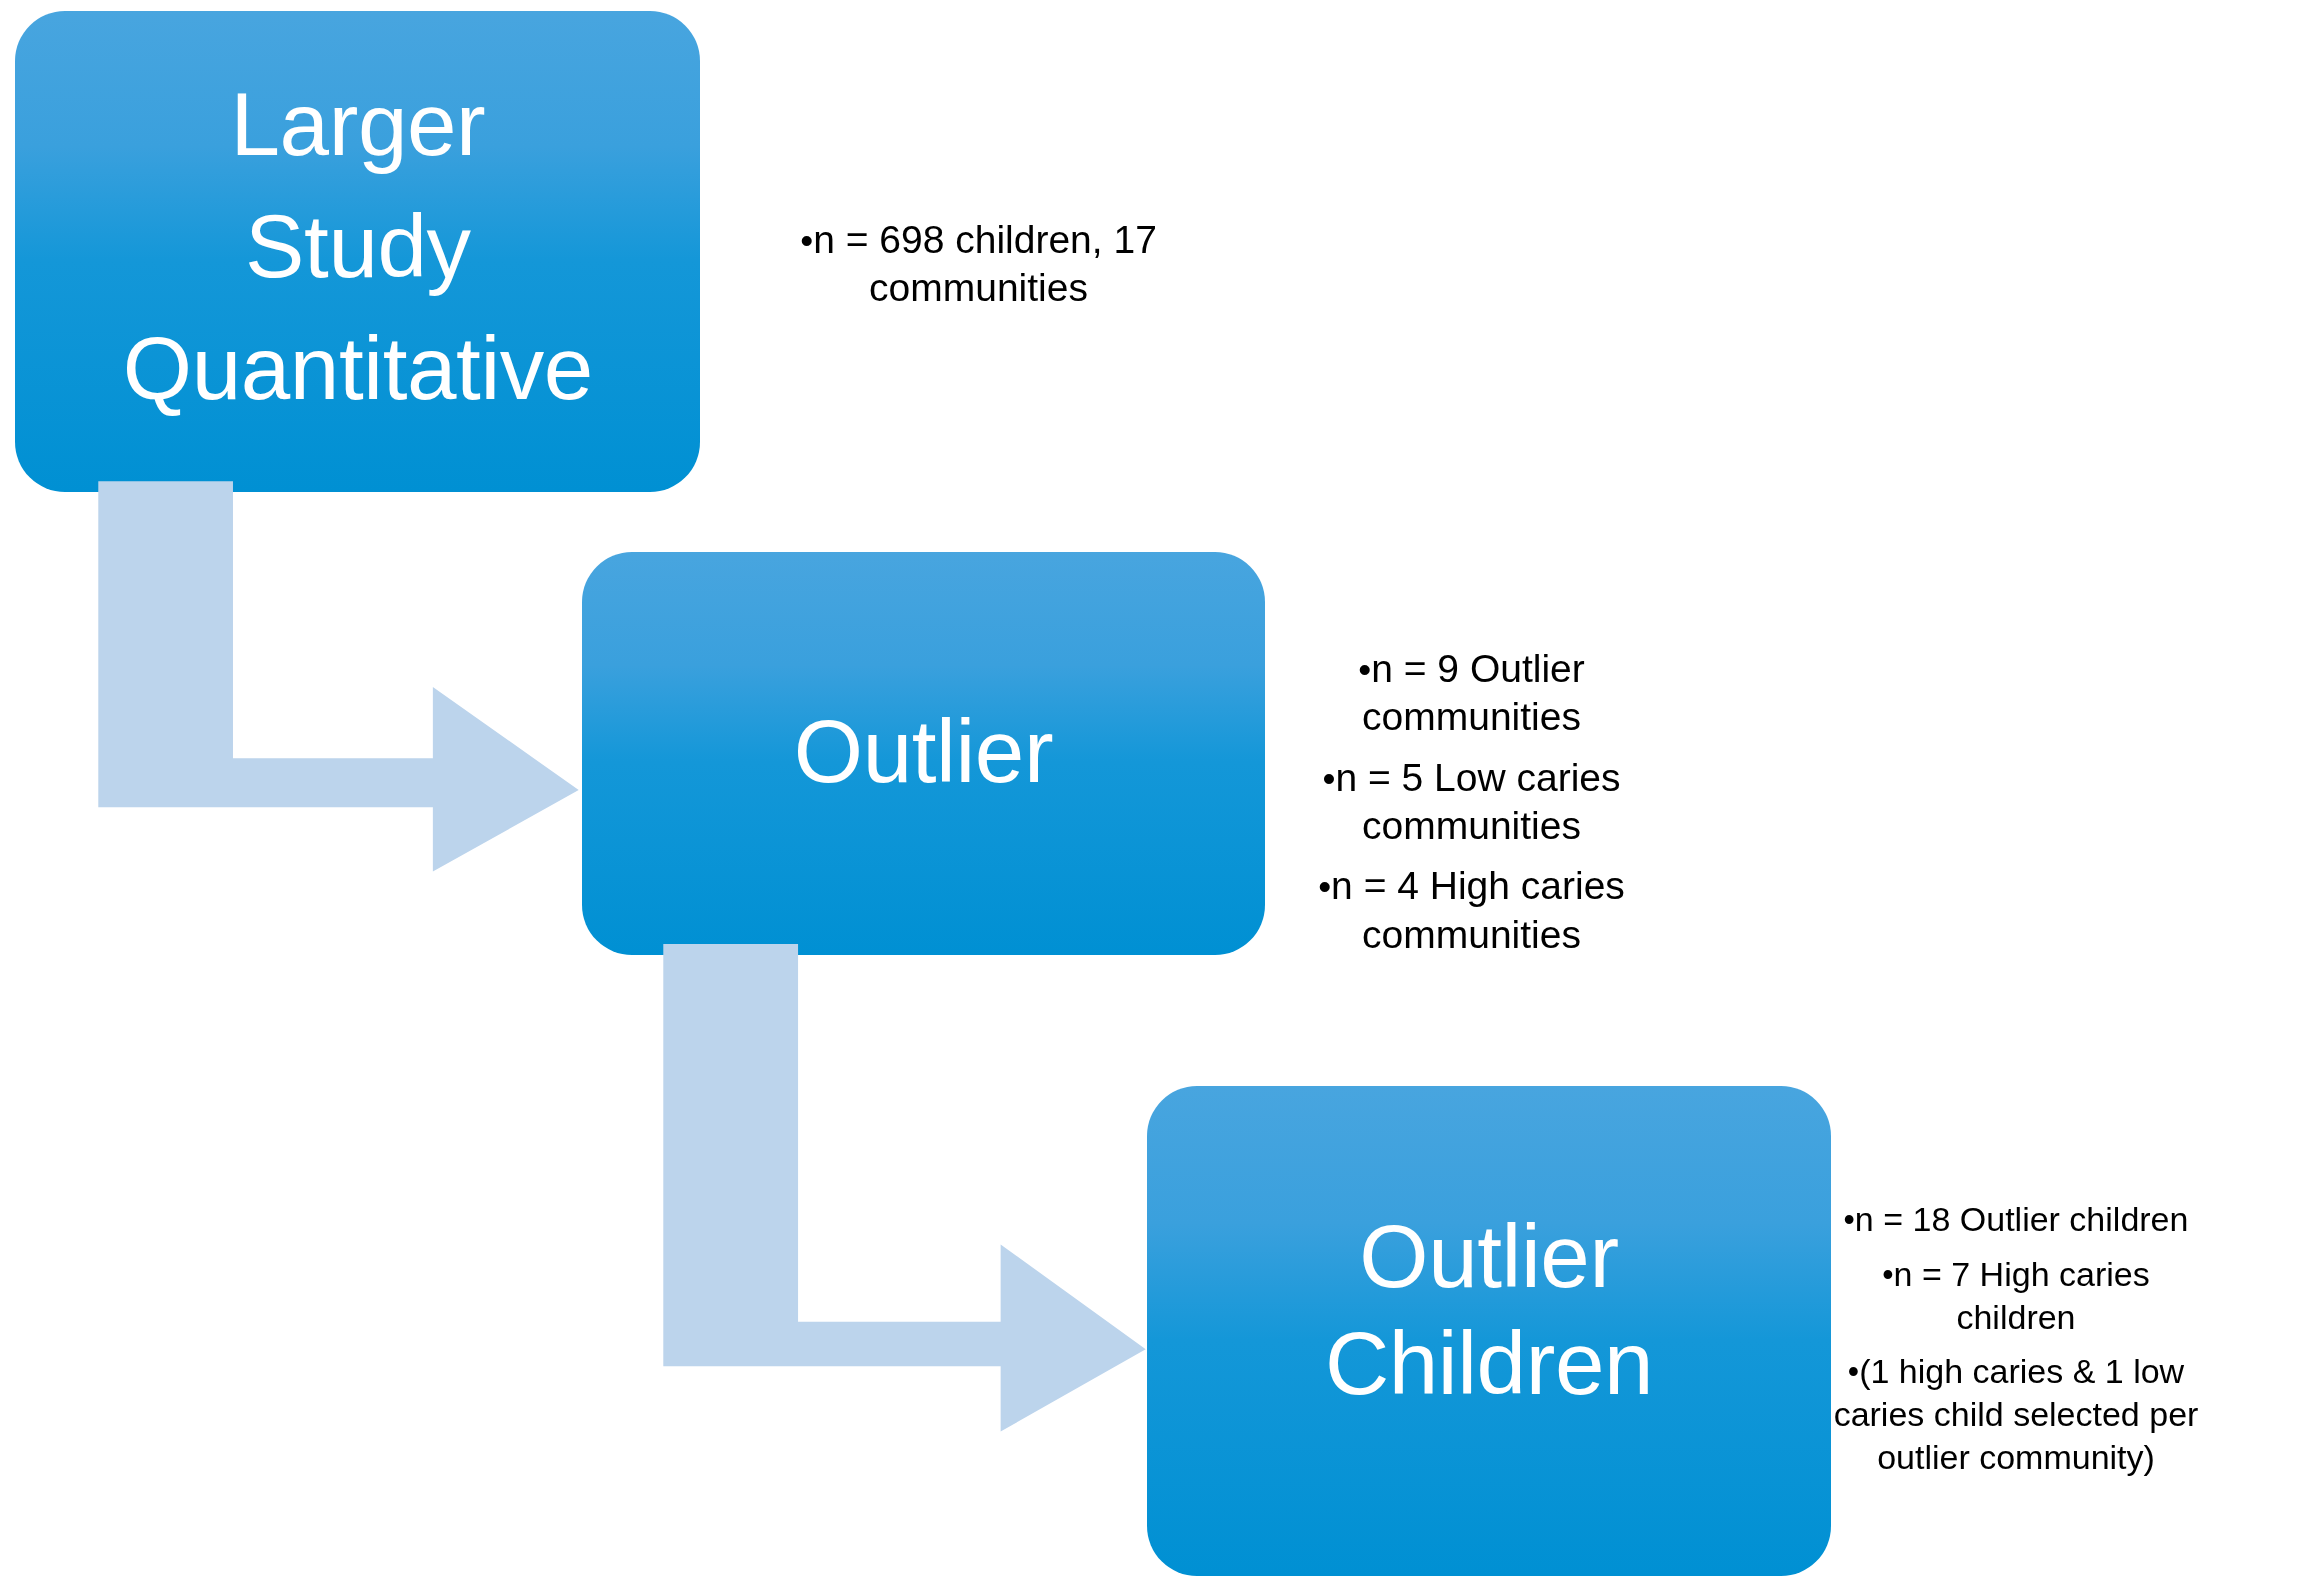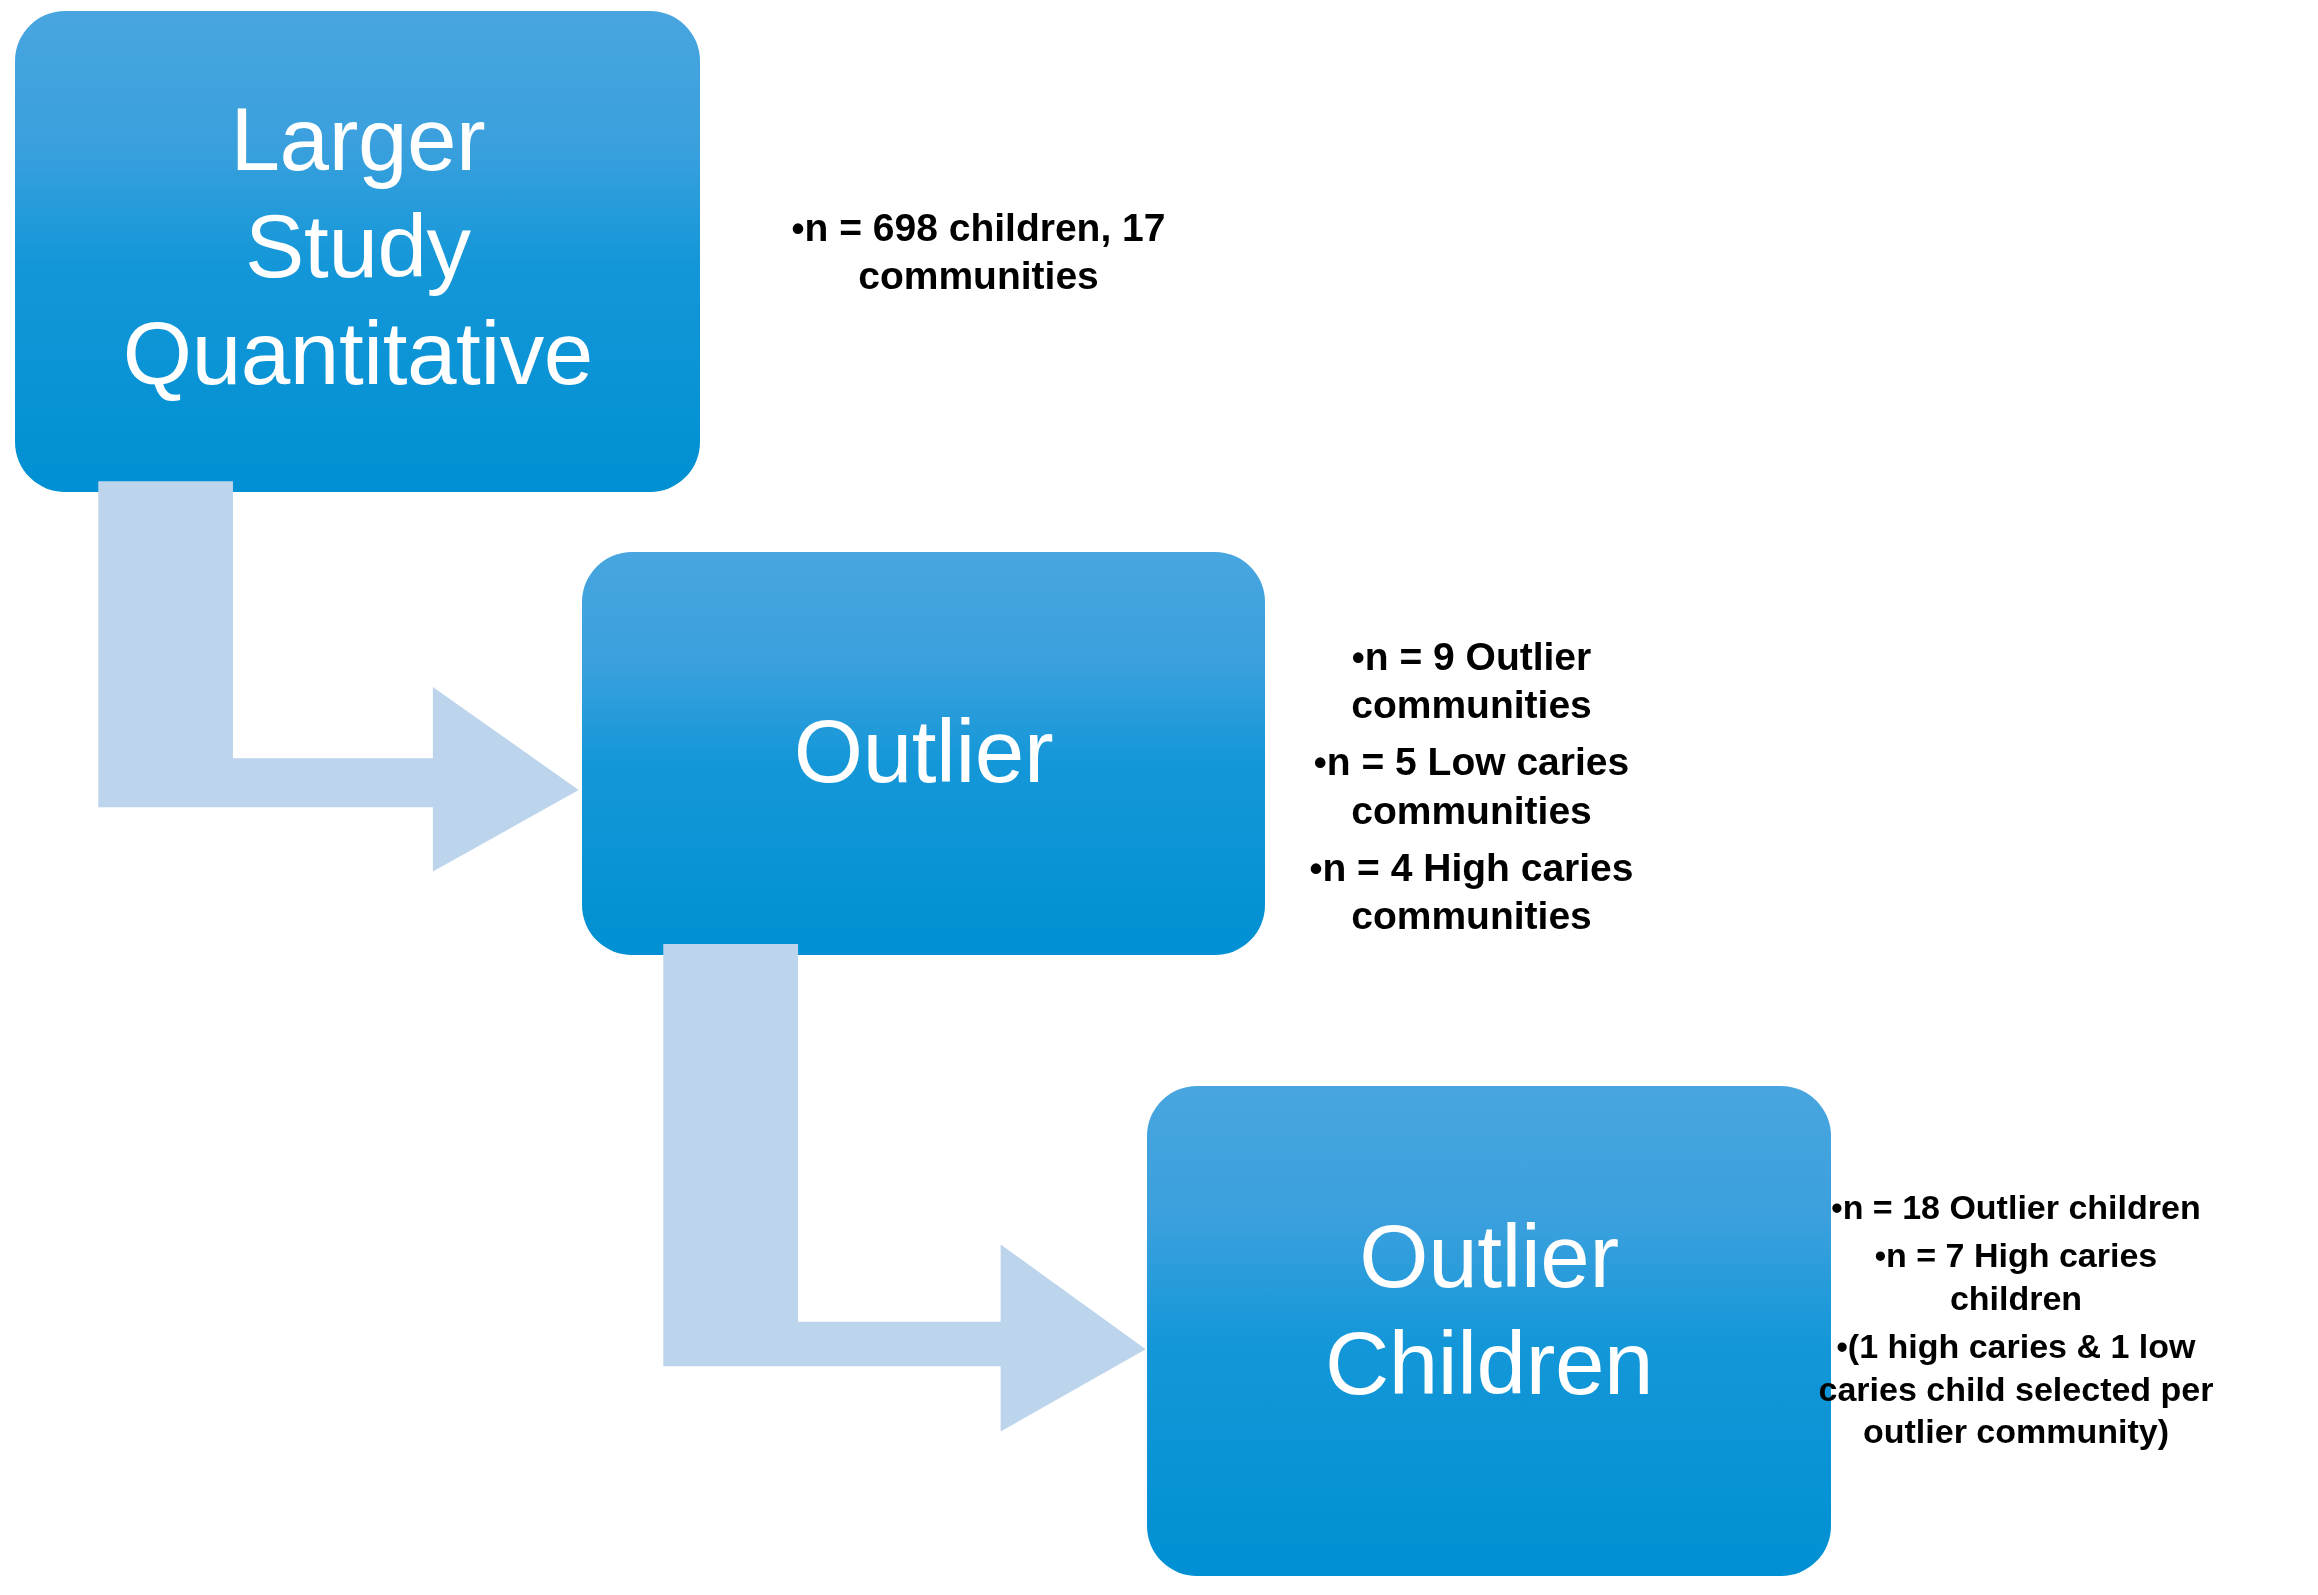"Larger" #box-study .node-stack { gap: none -> 15px }
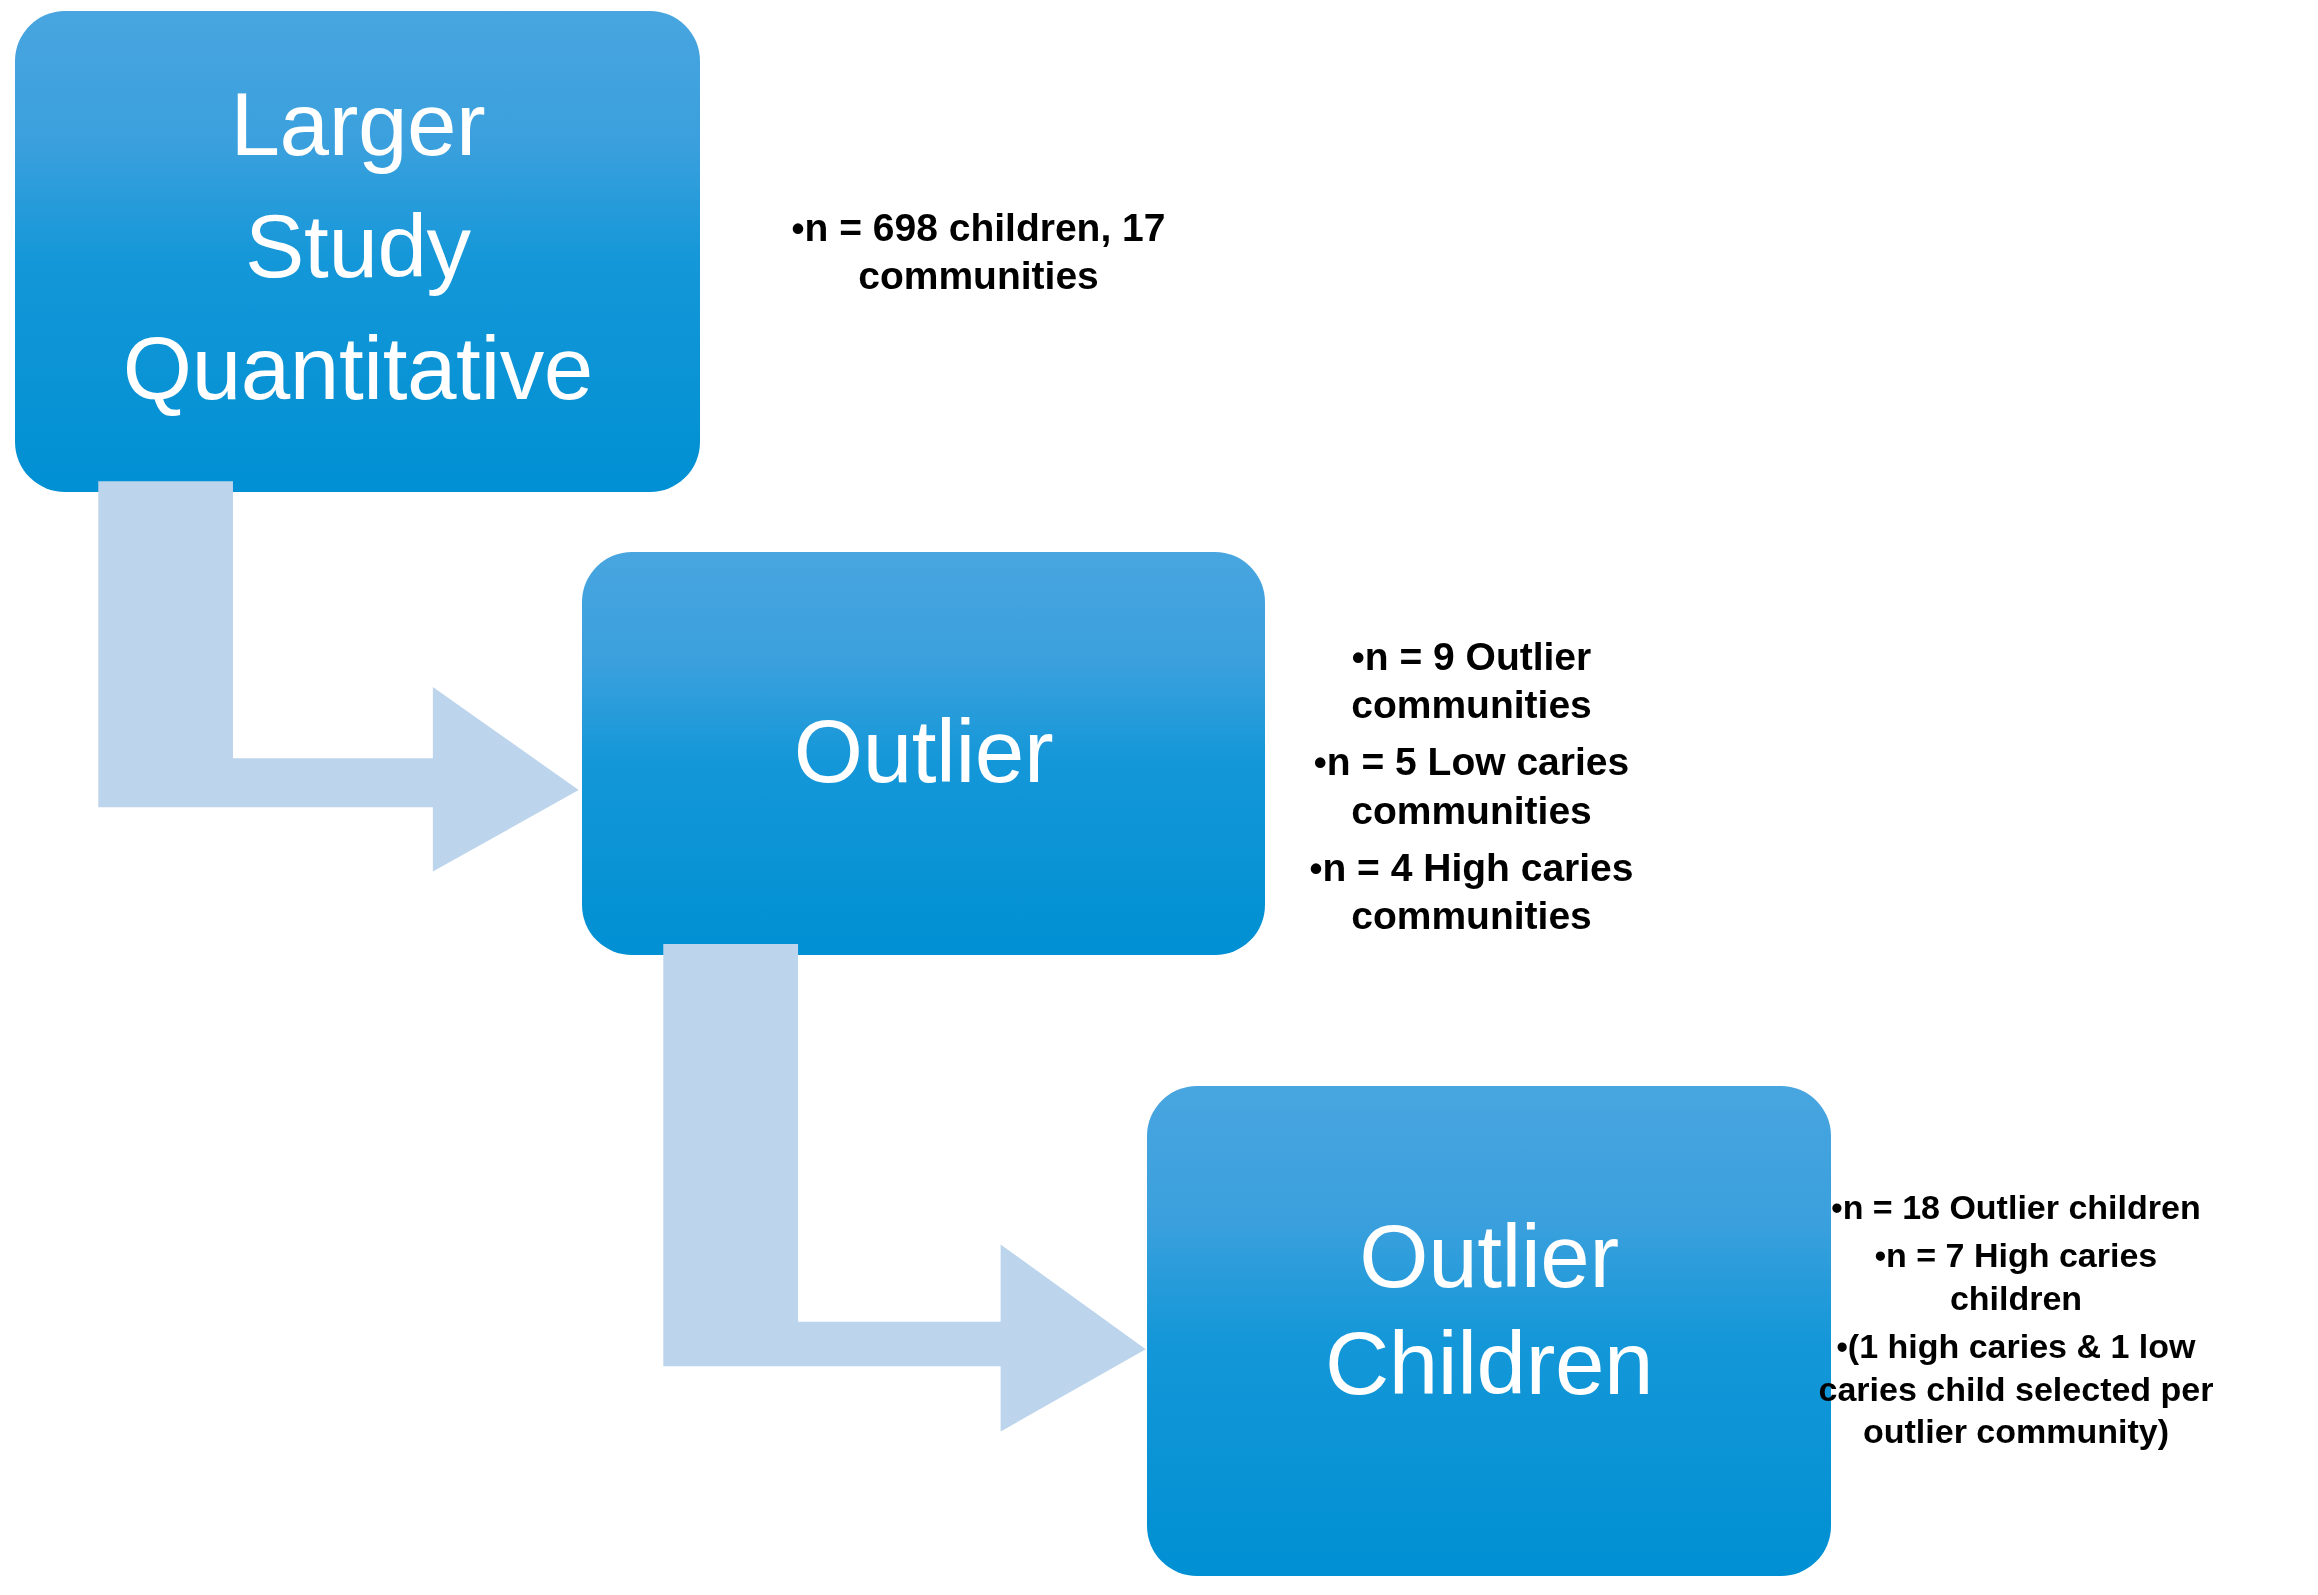"•n = 698 children, 17" .note-item { font-weight: bold -> none; margin: 0 -> 12px }
